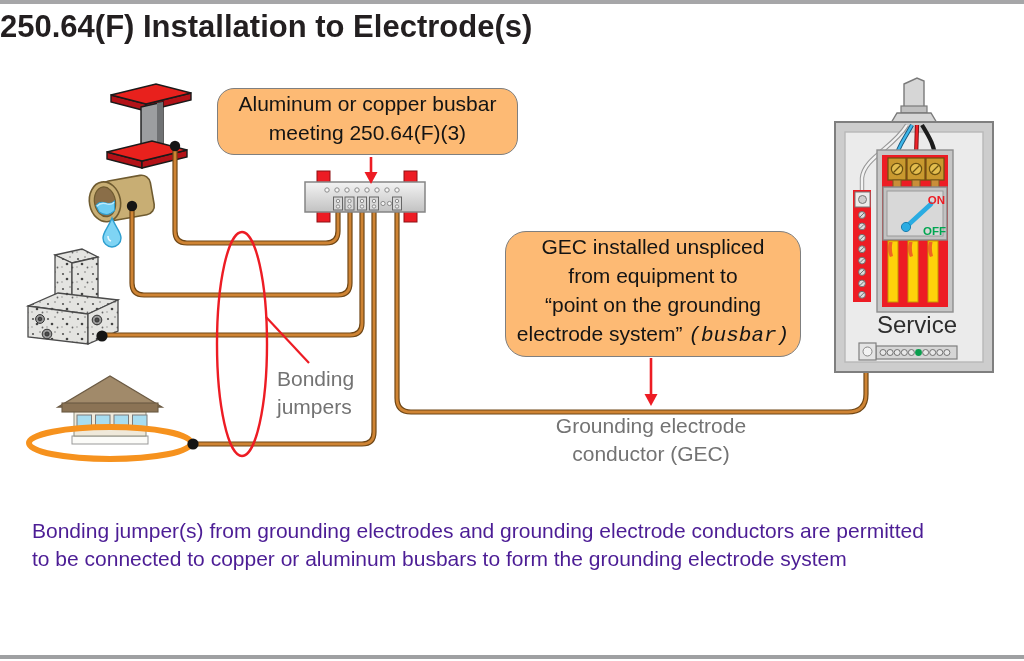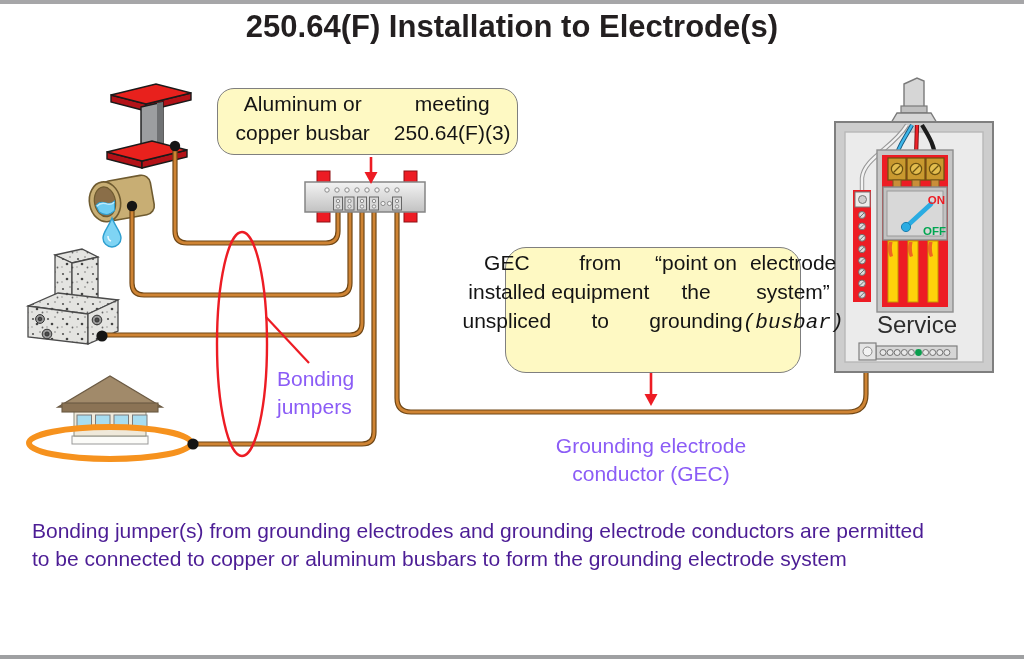"250.64(F) Installation to Electrode(s)" .page-title { text-align: center -> none }
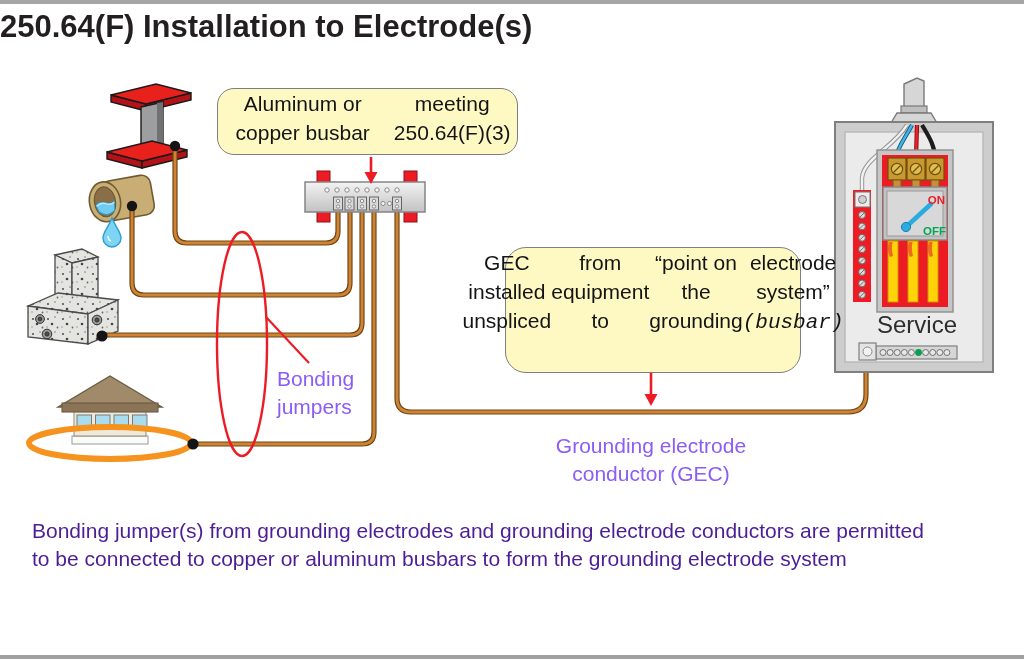"Aluminum or copper busbar" .callout { background: #fef9c3 -> #fdba74; flex-direction: none -> column; justify-content: center -> flex-start }
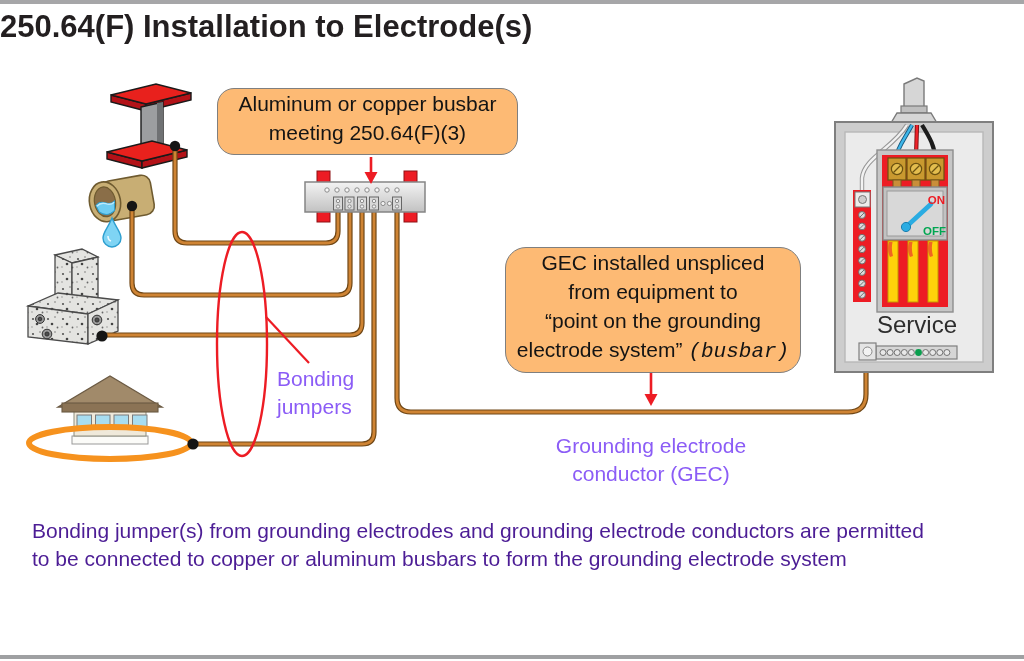"GEC installed unspliced" .callout-gec { margin-top: 16px -> none }
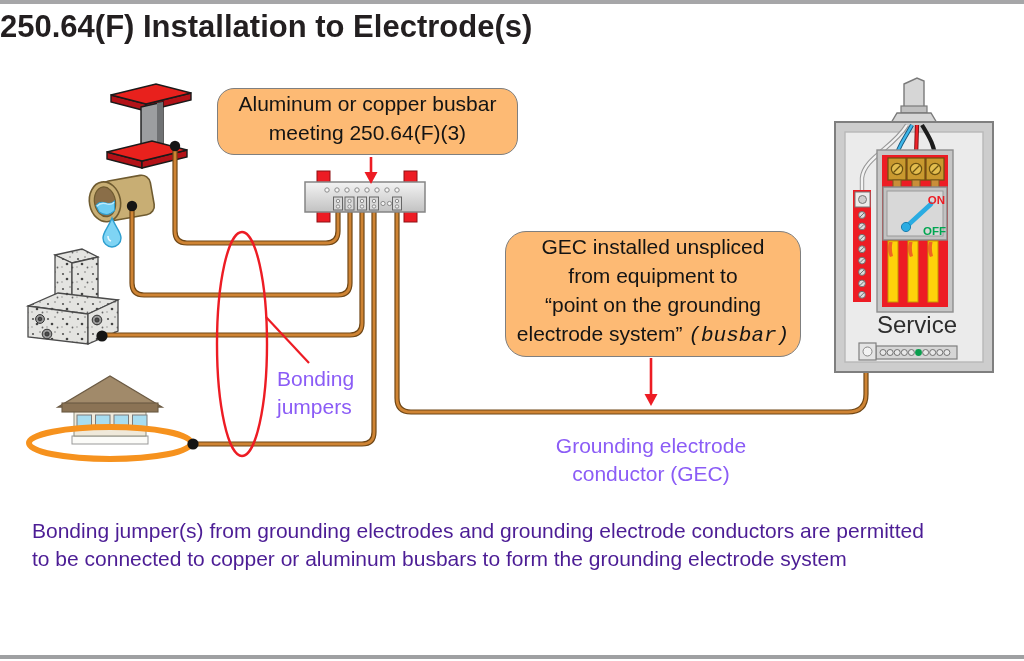"Bonding" .label { color: #8b5cf6 -> #737373 }
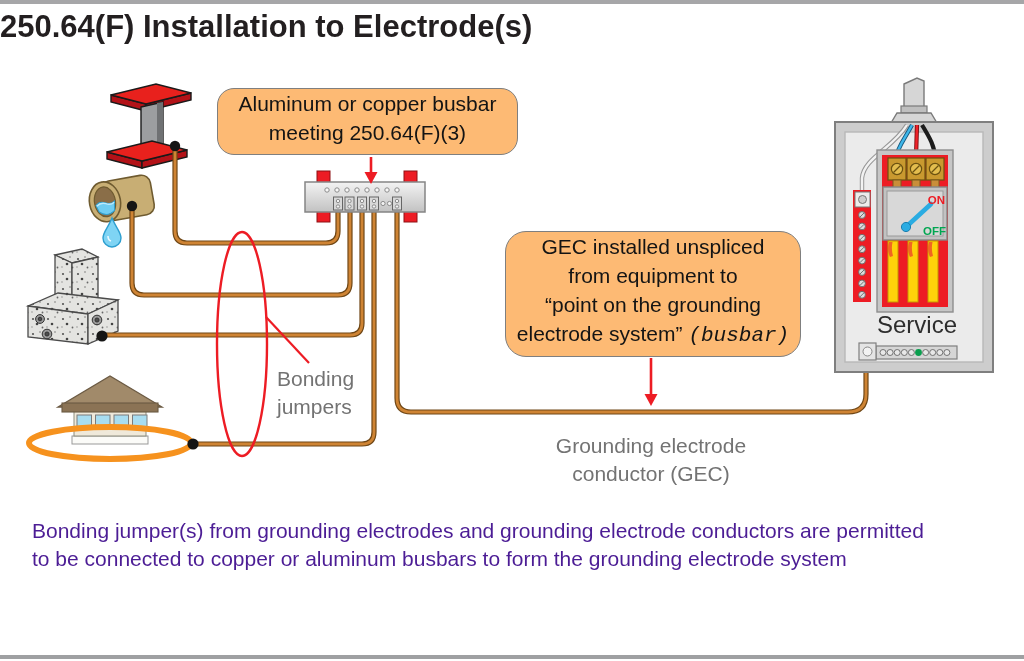"Grounding electrode" .label-gec { top: 432px -> 412px }
